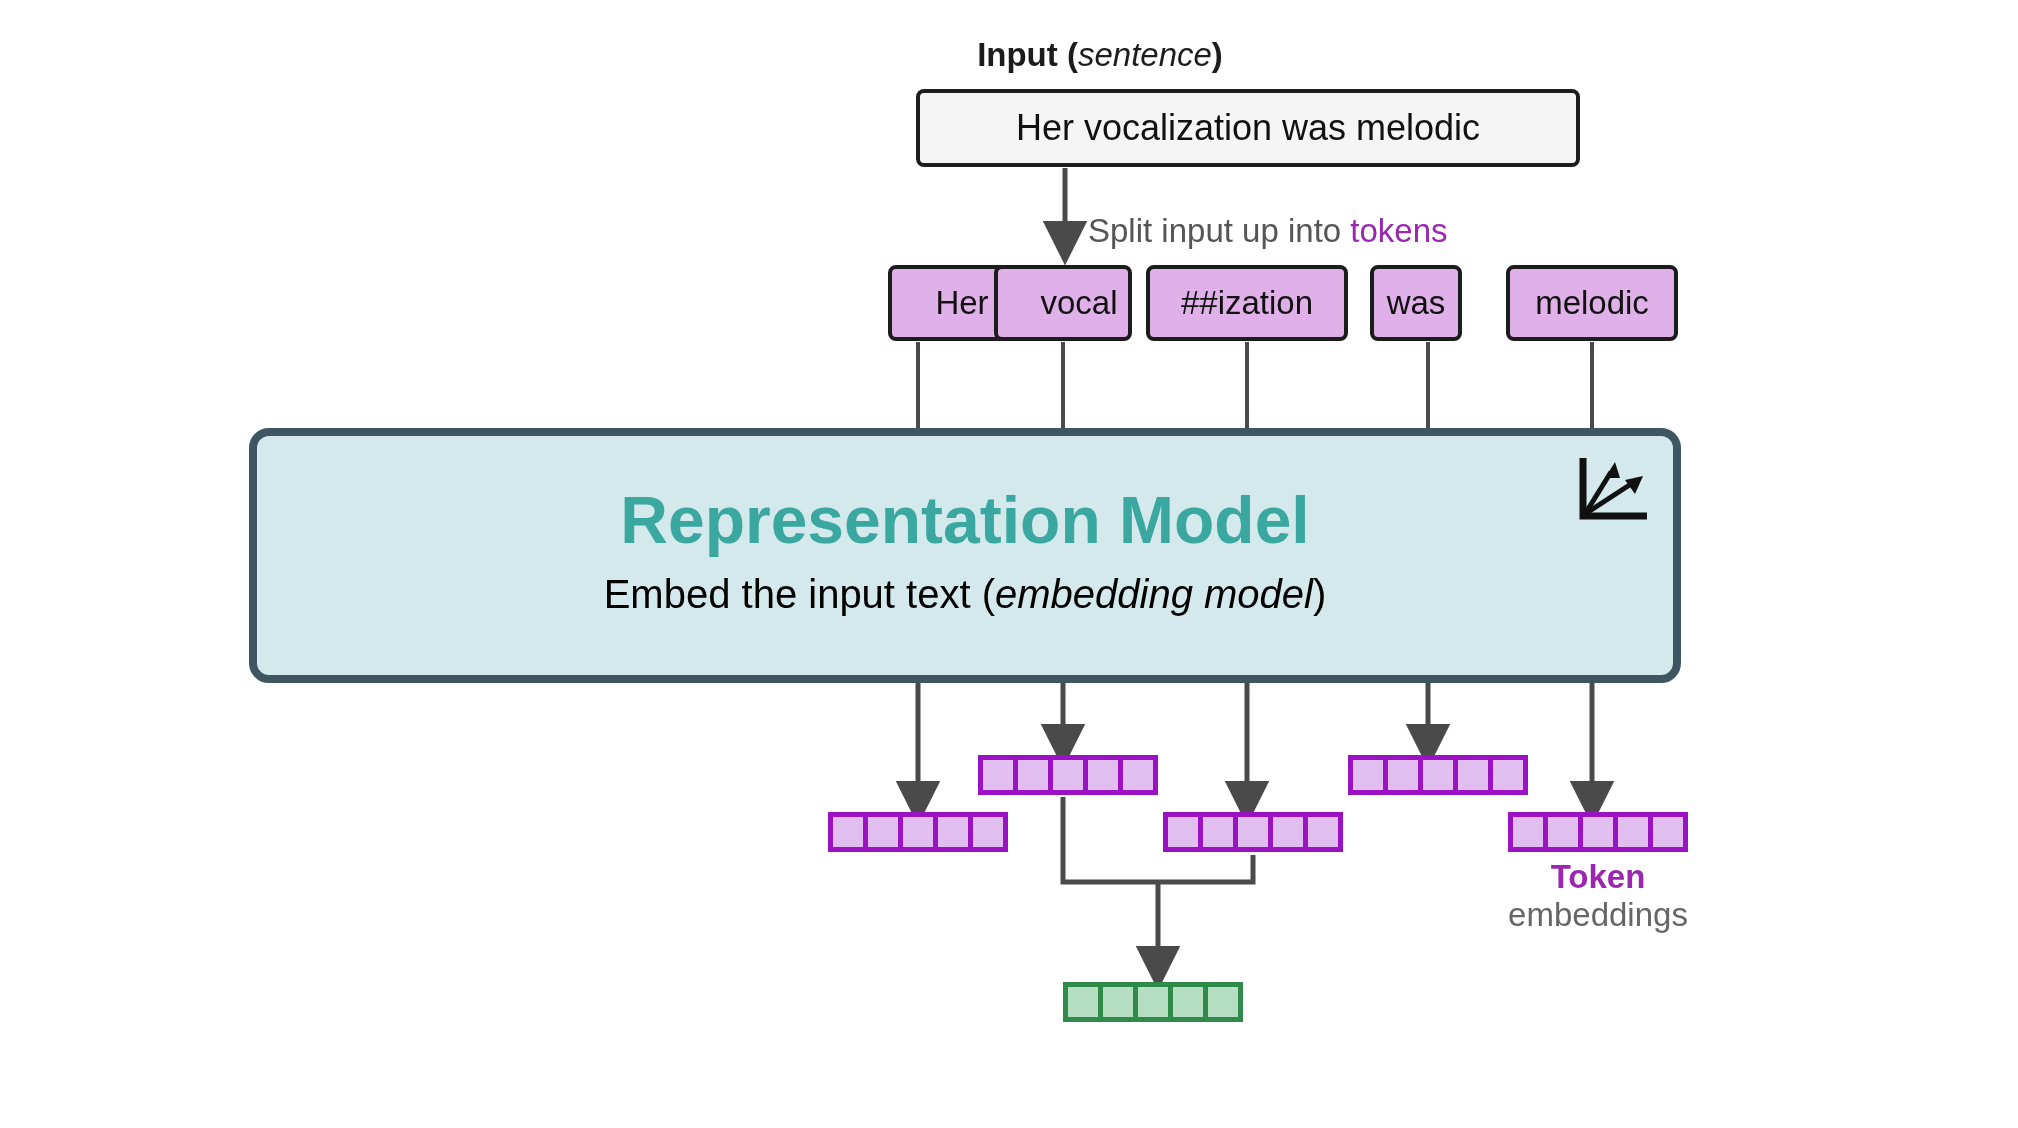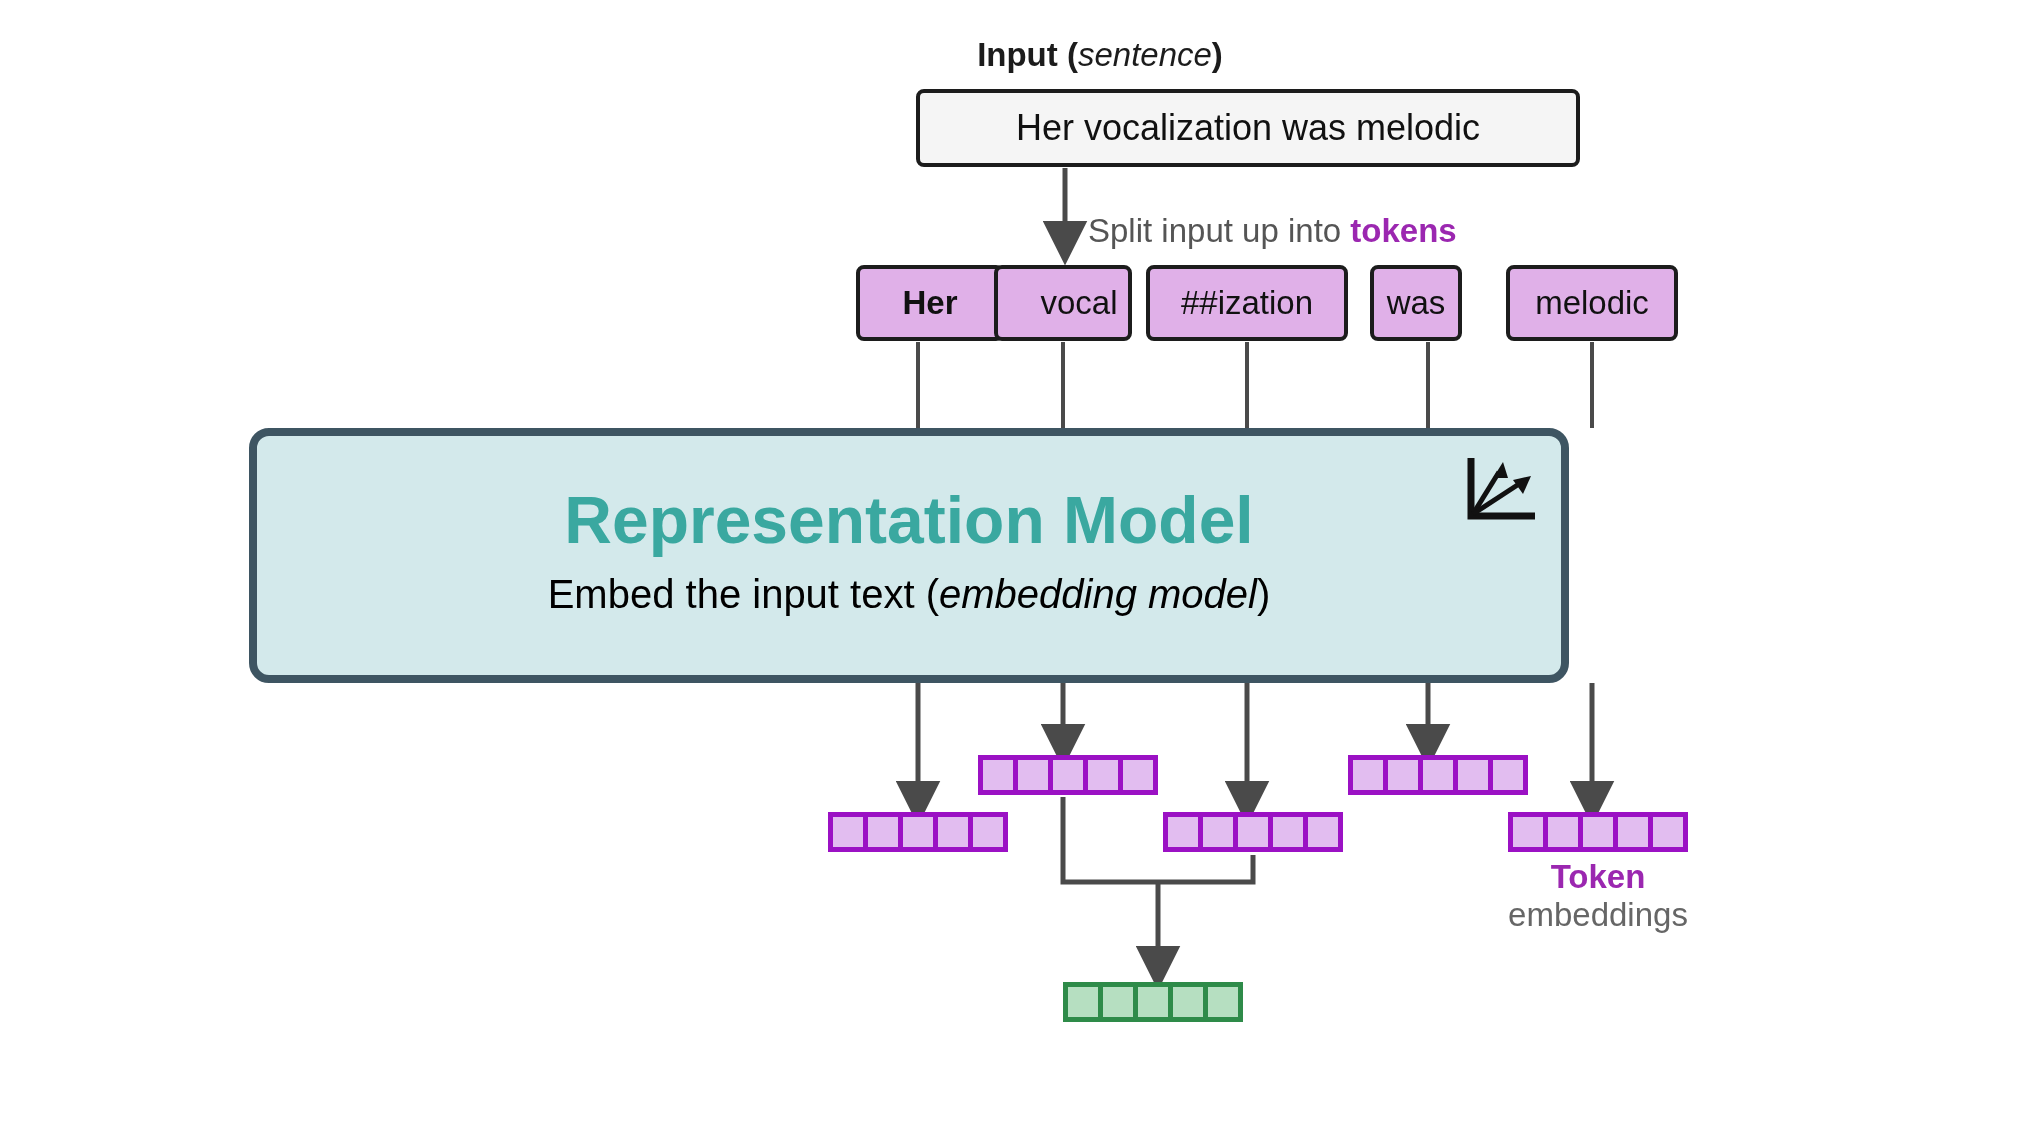"tokens" .split-label .accent { font-weight: bold -> normal }
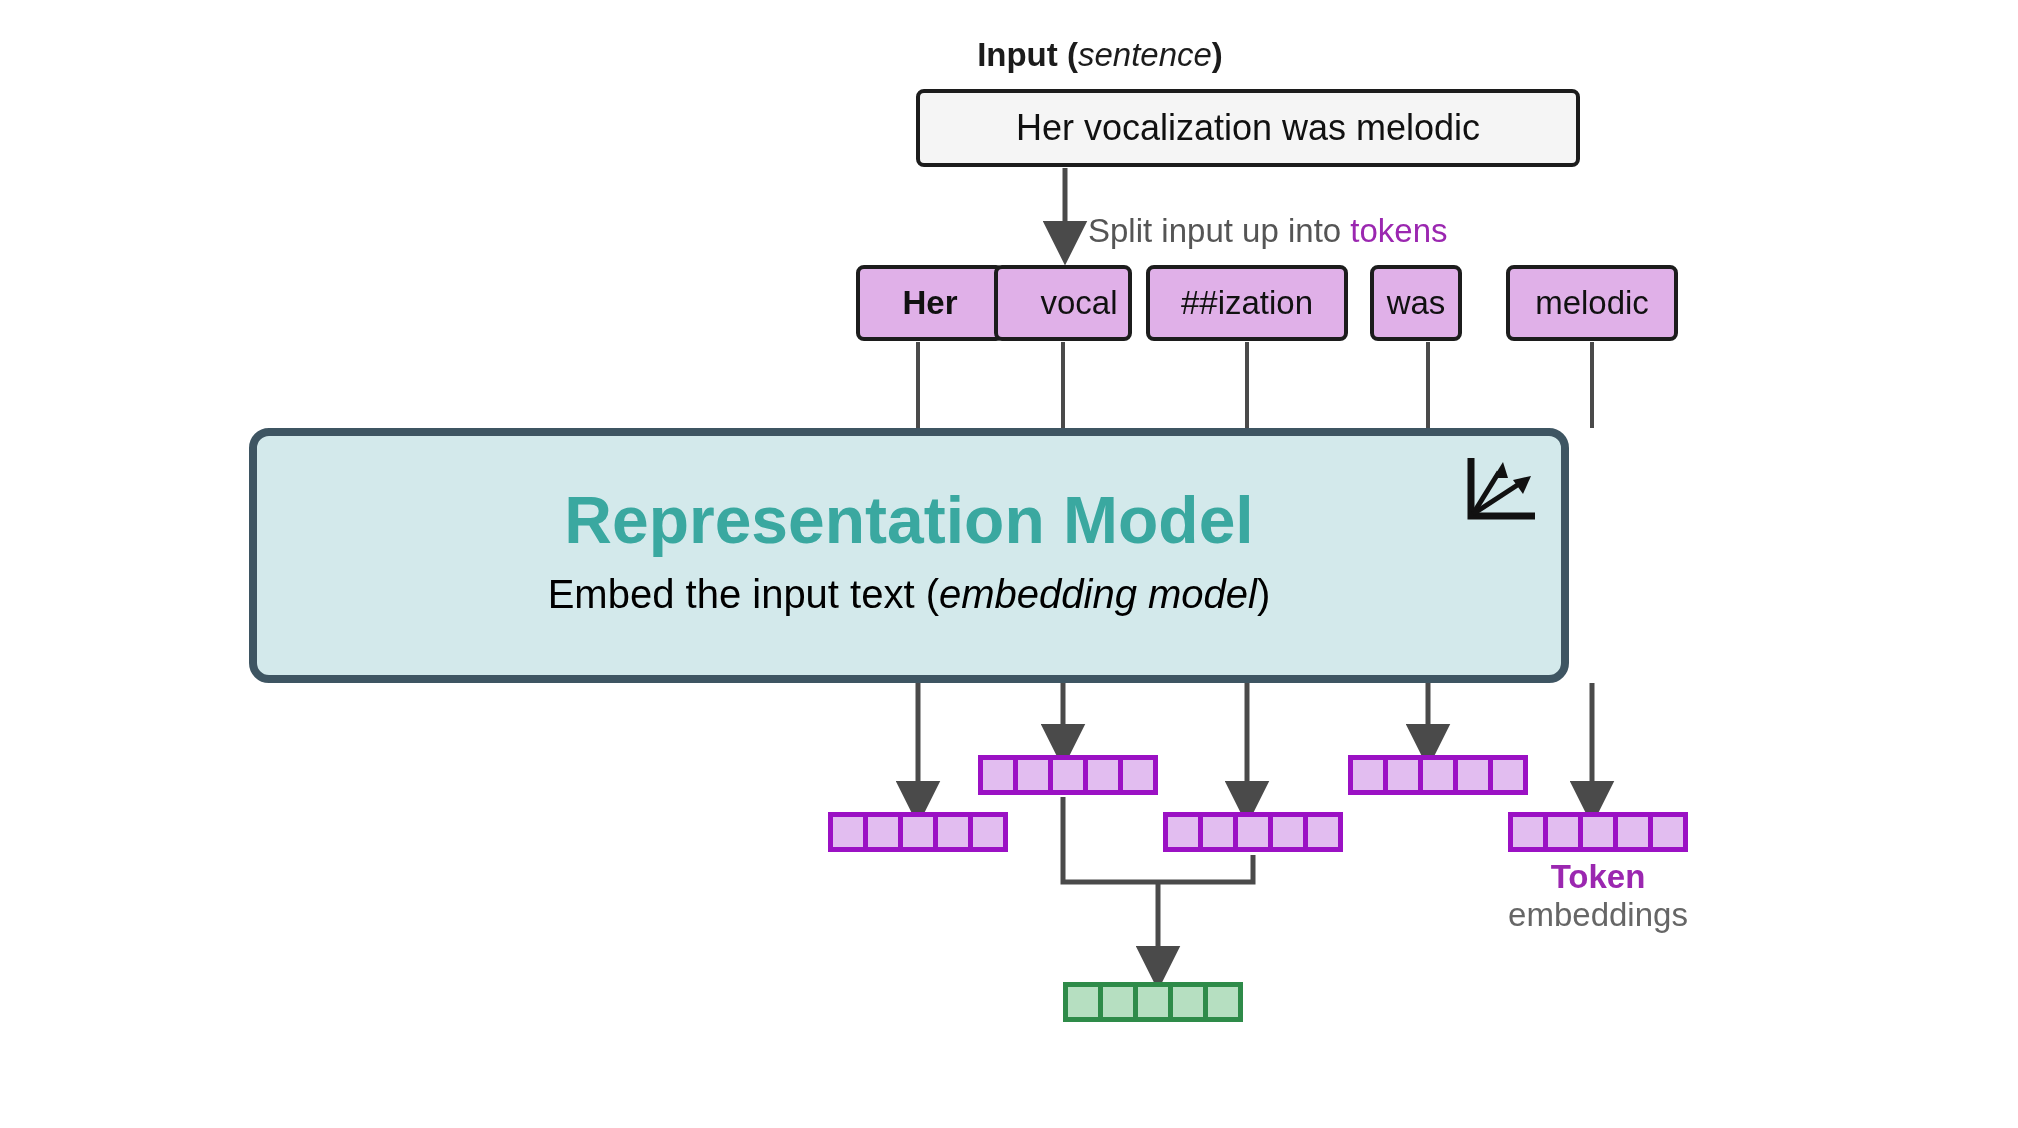"Her" div.token-box { font-weight: bold -> none; left: 856px -> 888px }
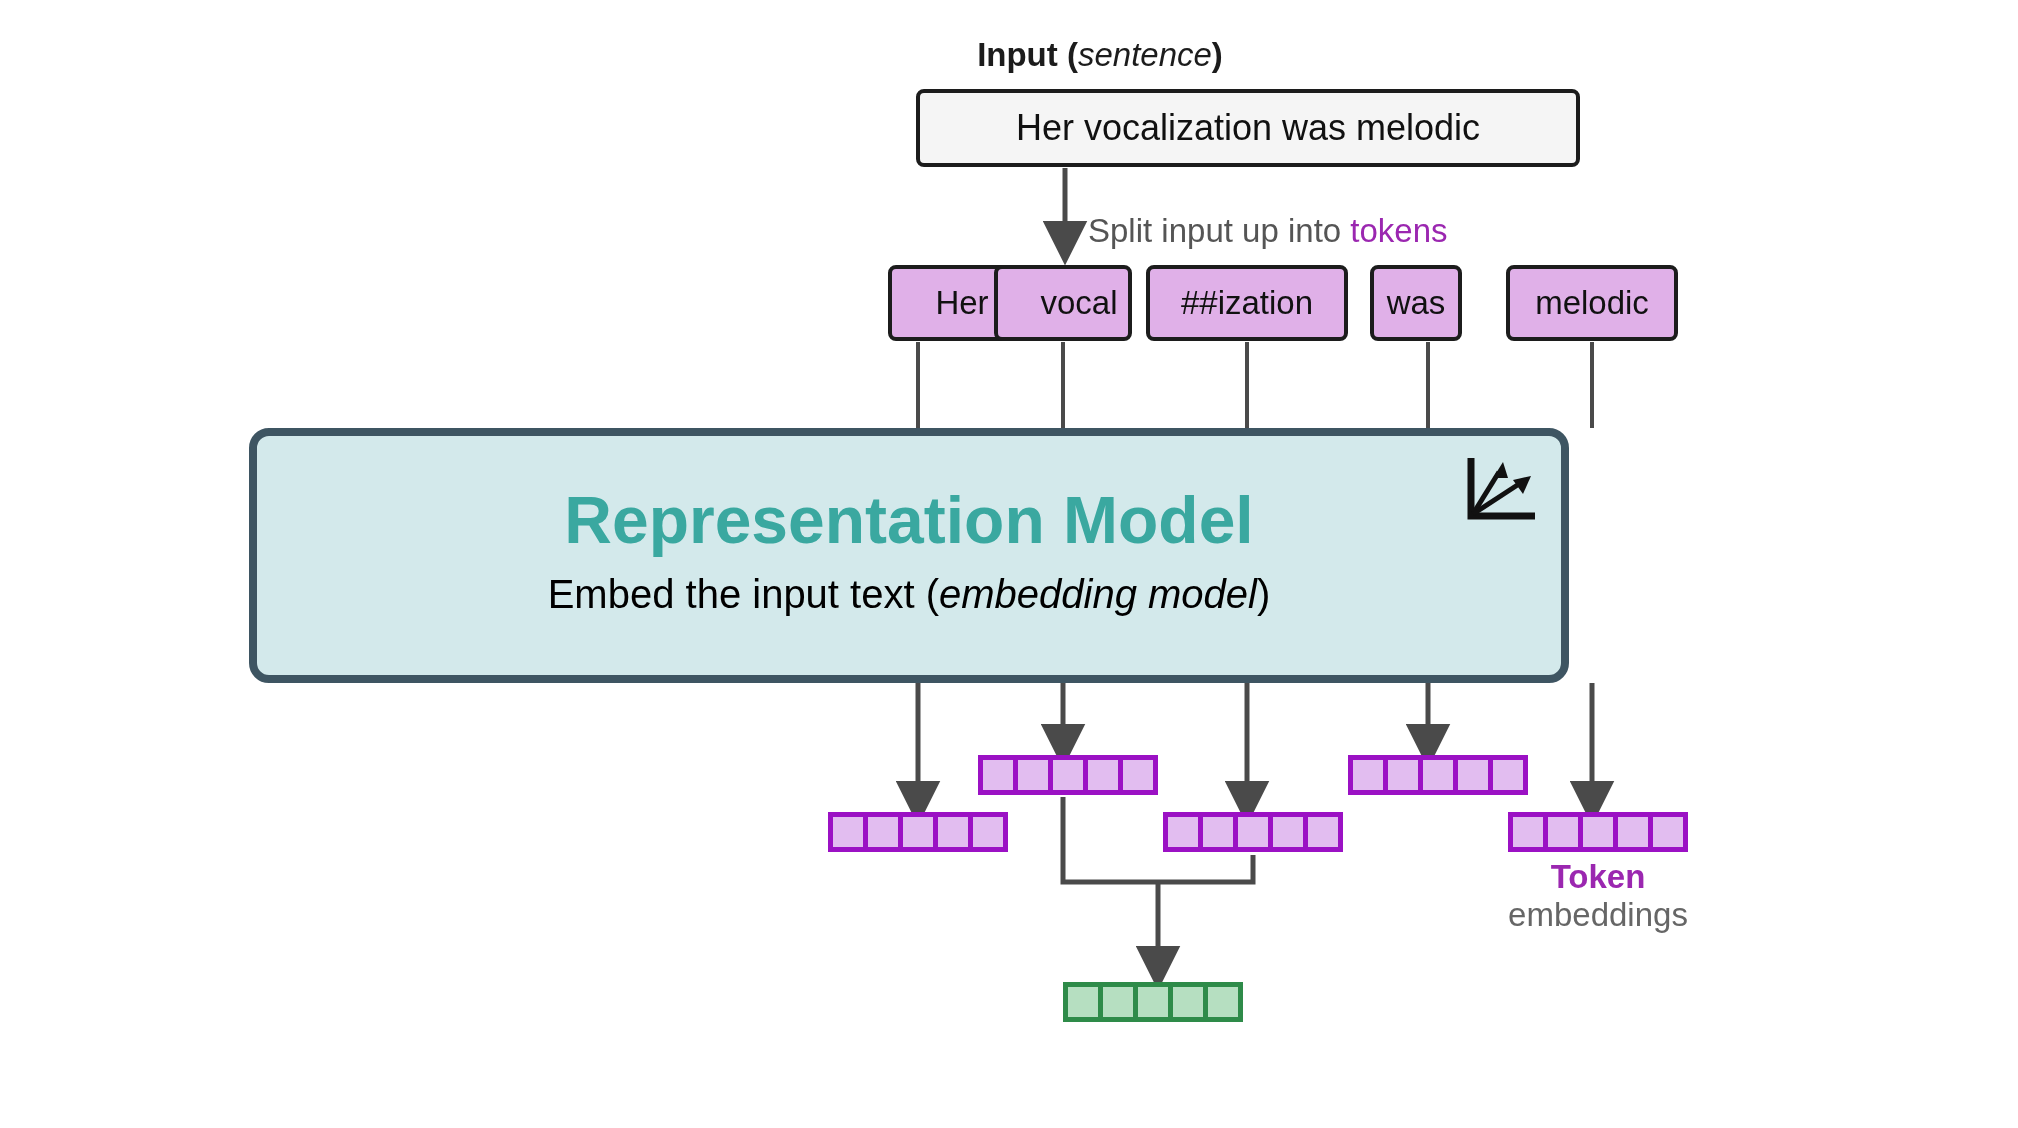"Representation Model" .model-box { width: 1320px -> 1432px }
